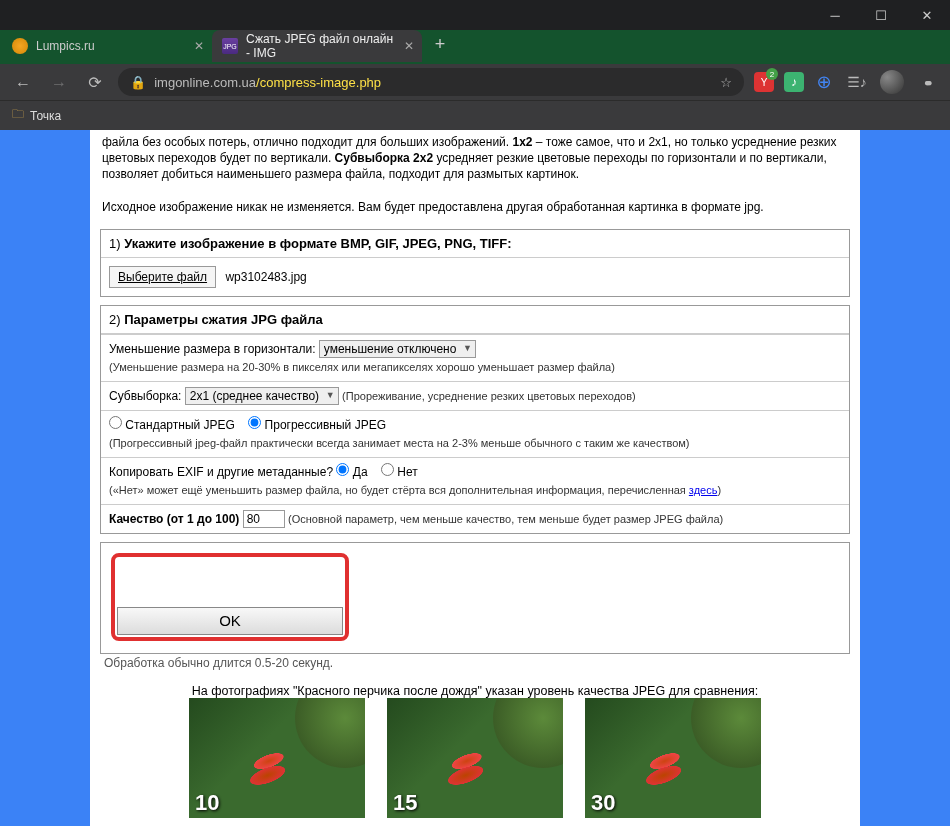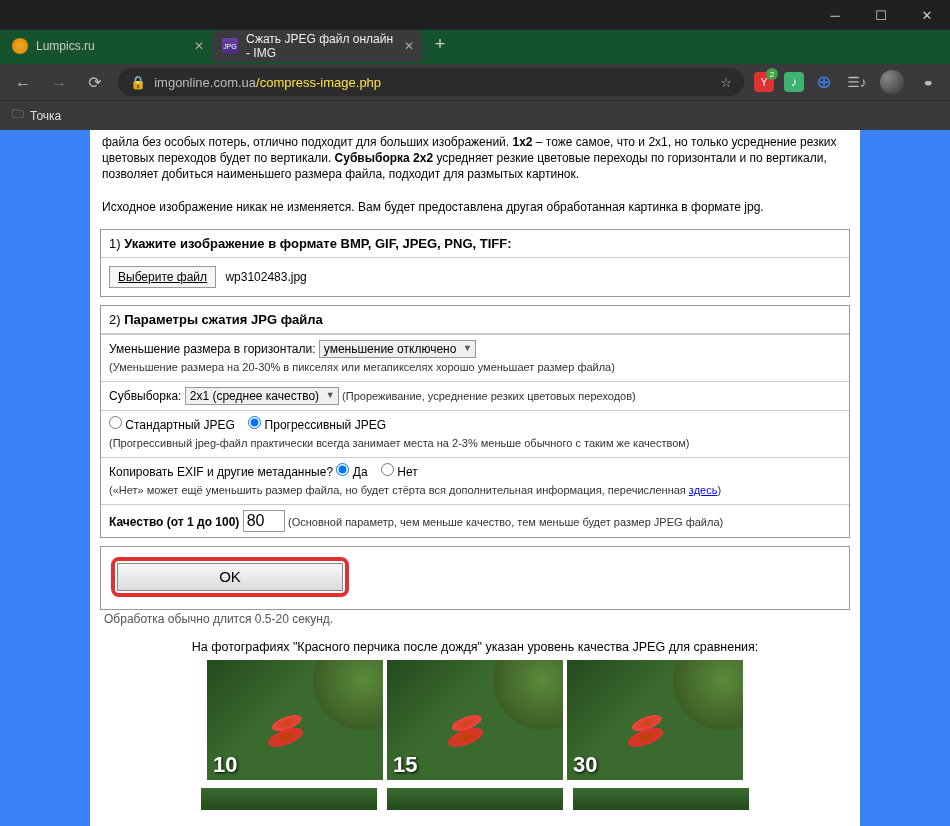"80" .qinput { font-size: 16px -> 12px }
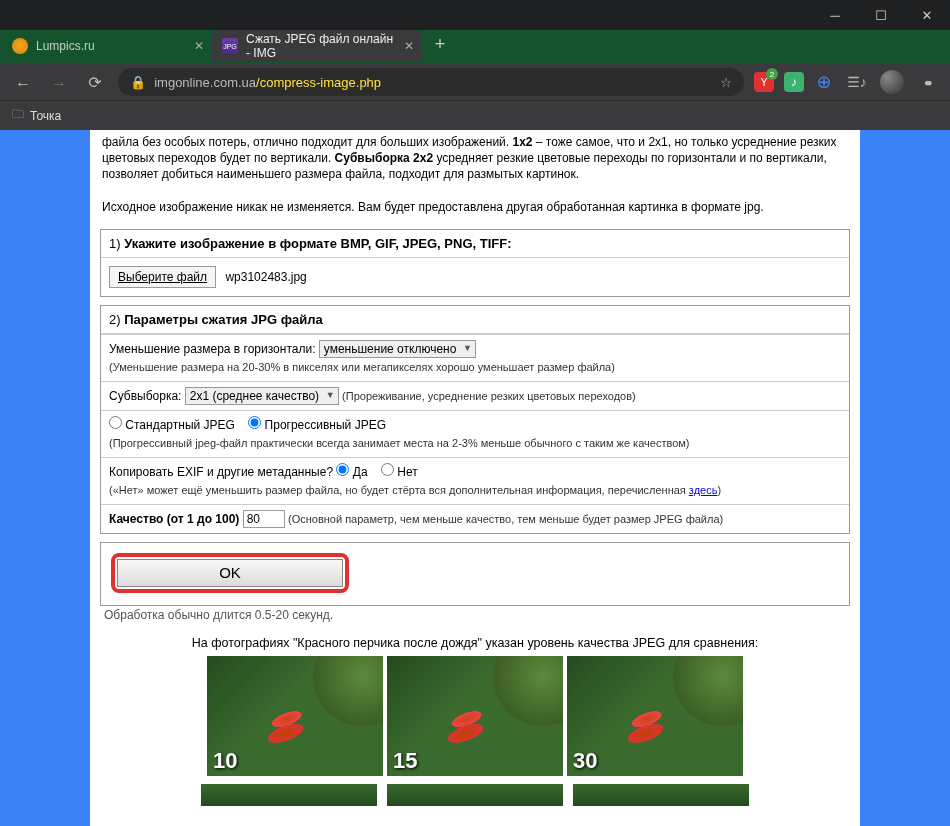"OK" .ok-btn { margin-top: none -> 48px }
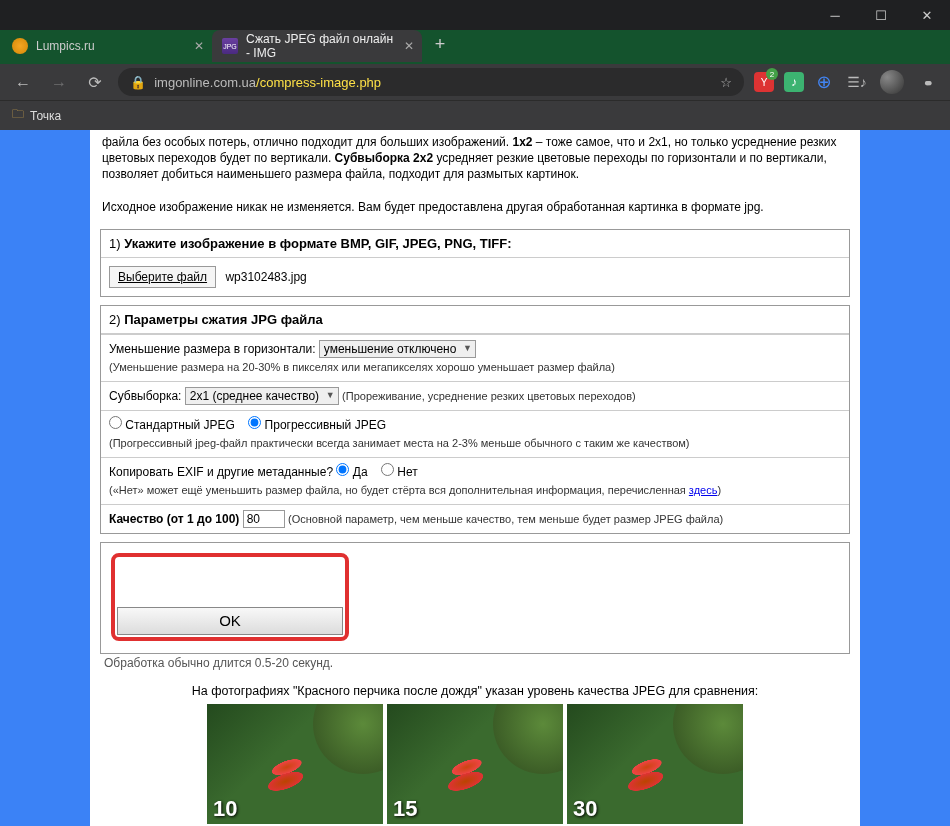"10" .thumbs { gap: 4px -> 22px; margin-top: 6px -> none }
